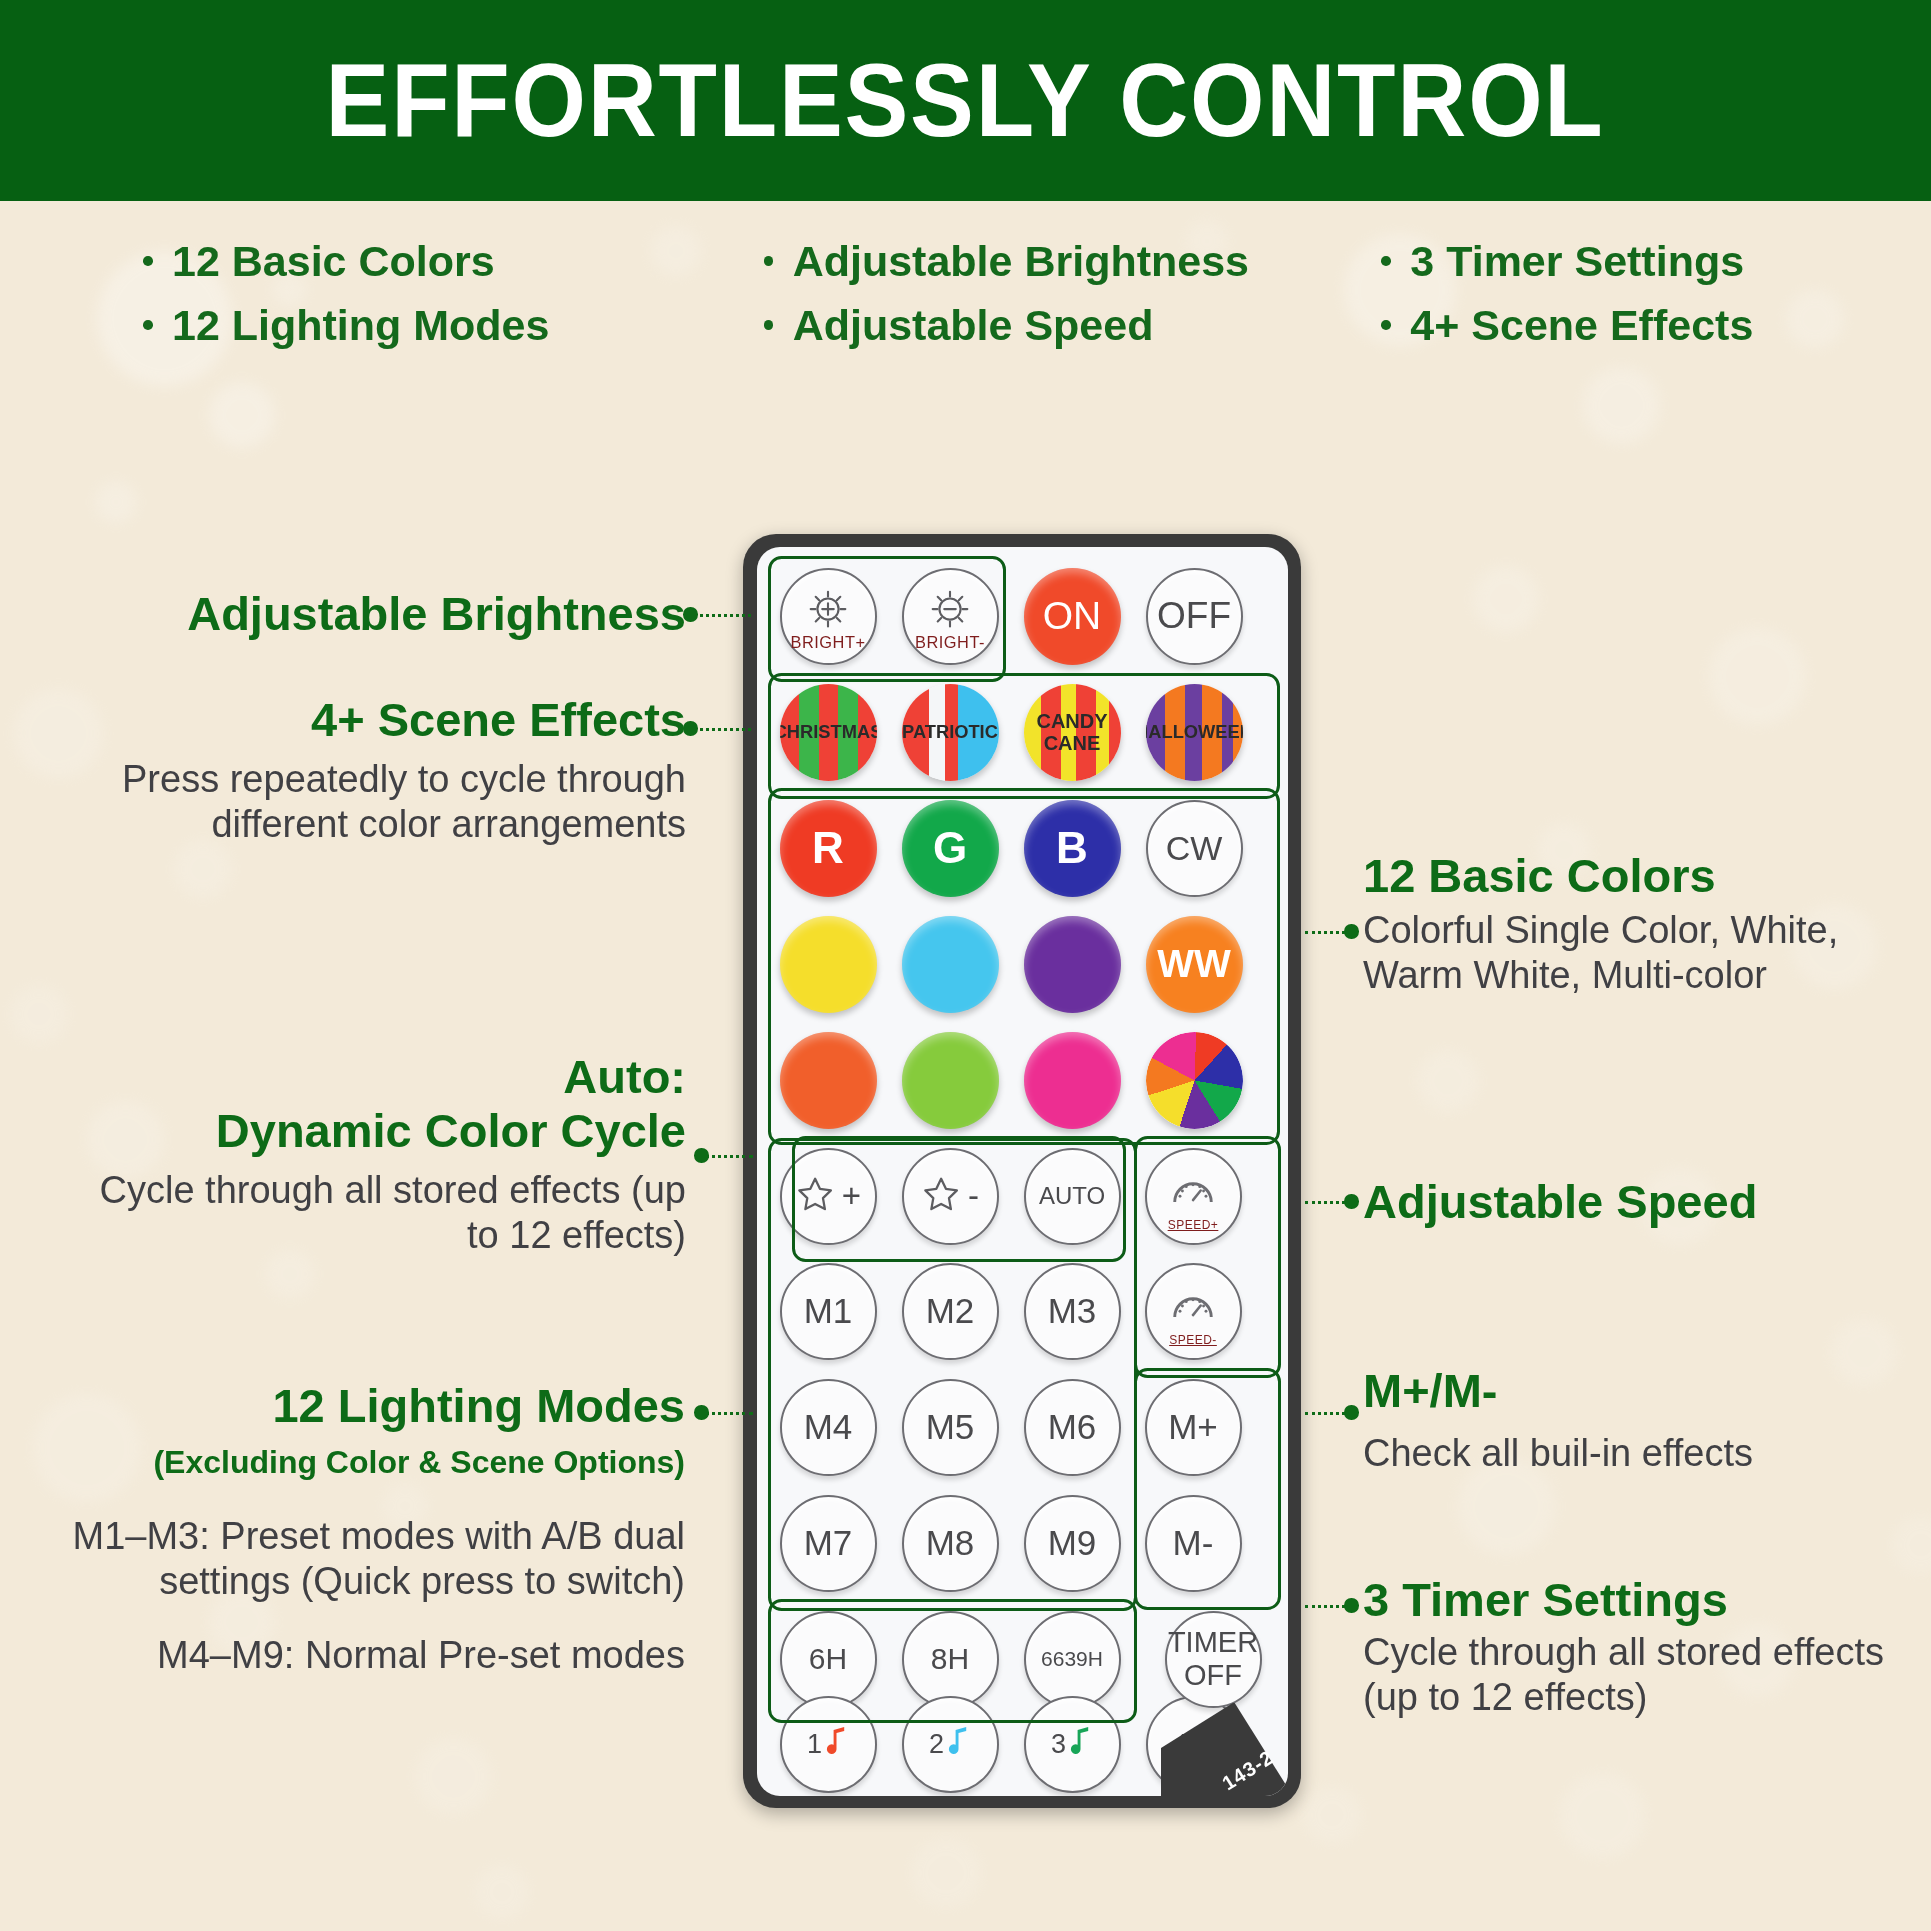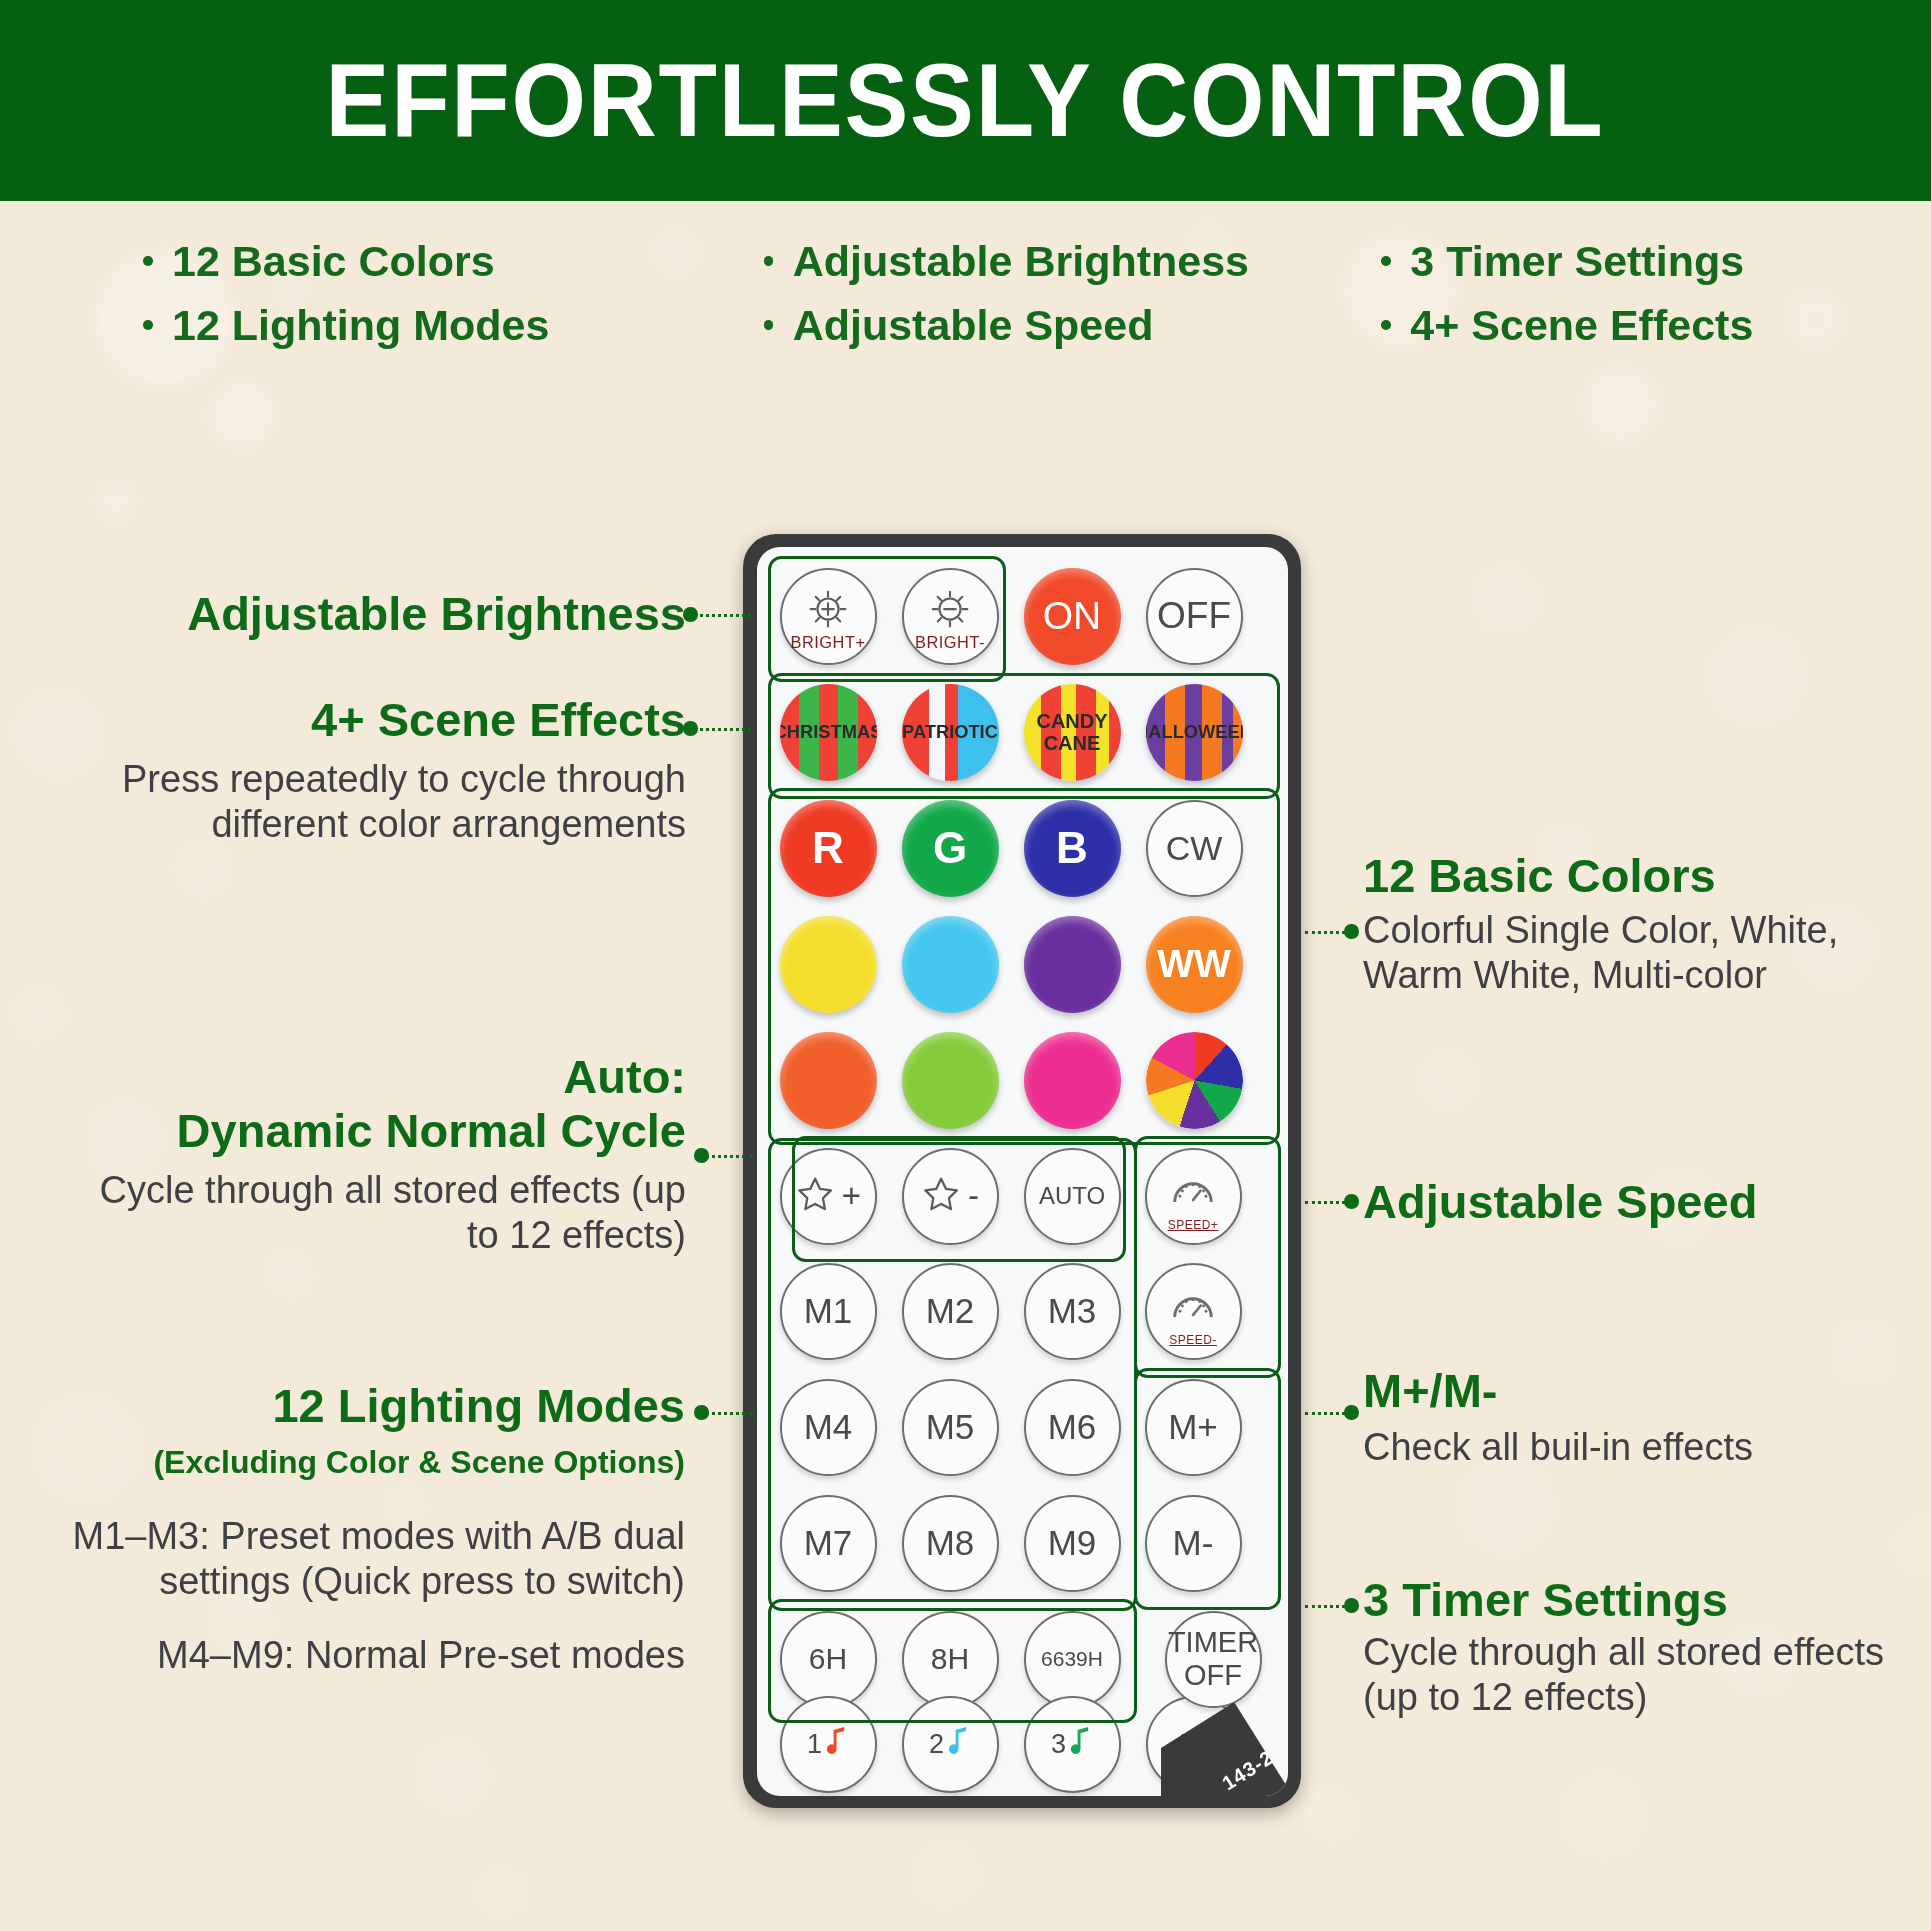"Dynamic Normal Cycle" div.ctitle { text: Normal -> Color }
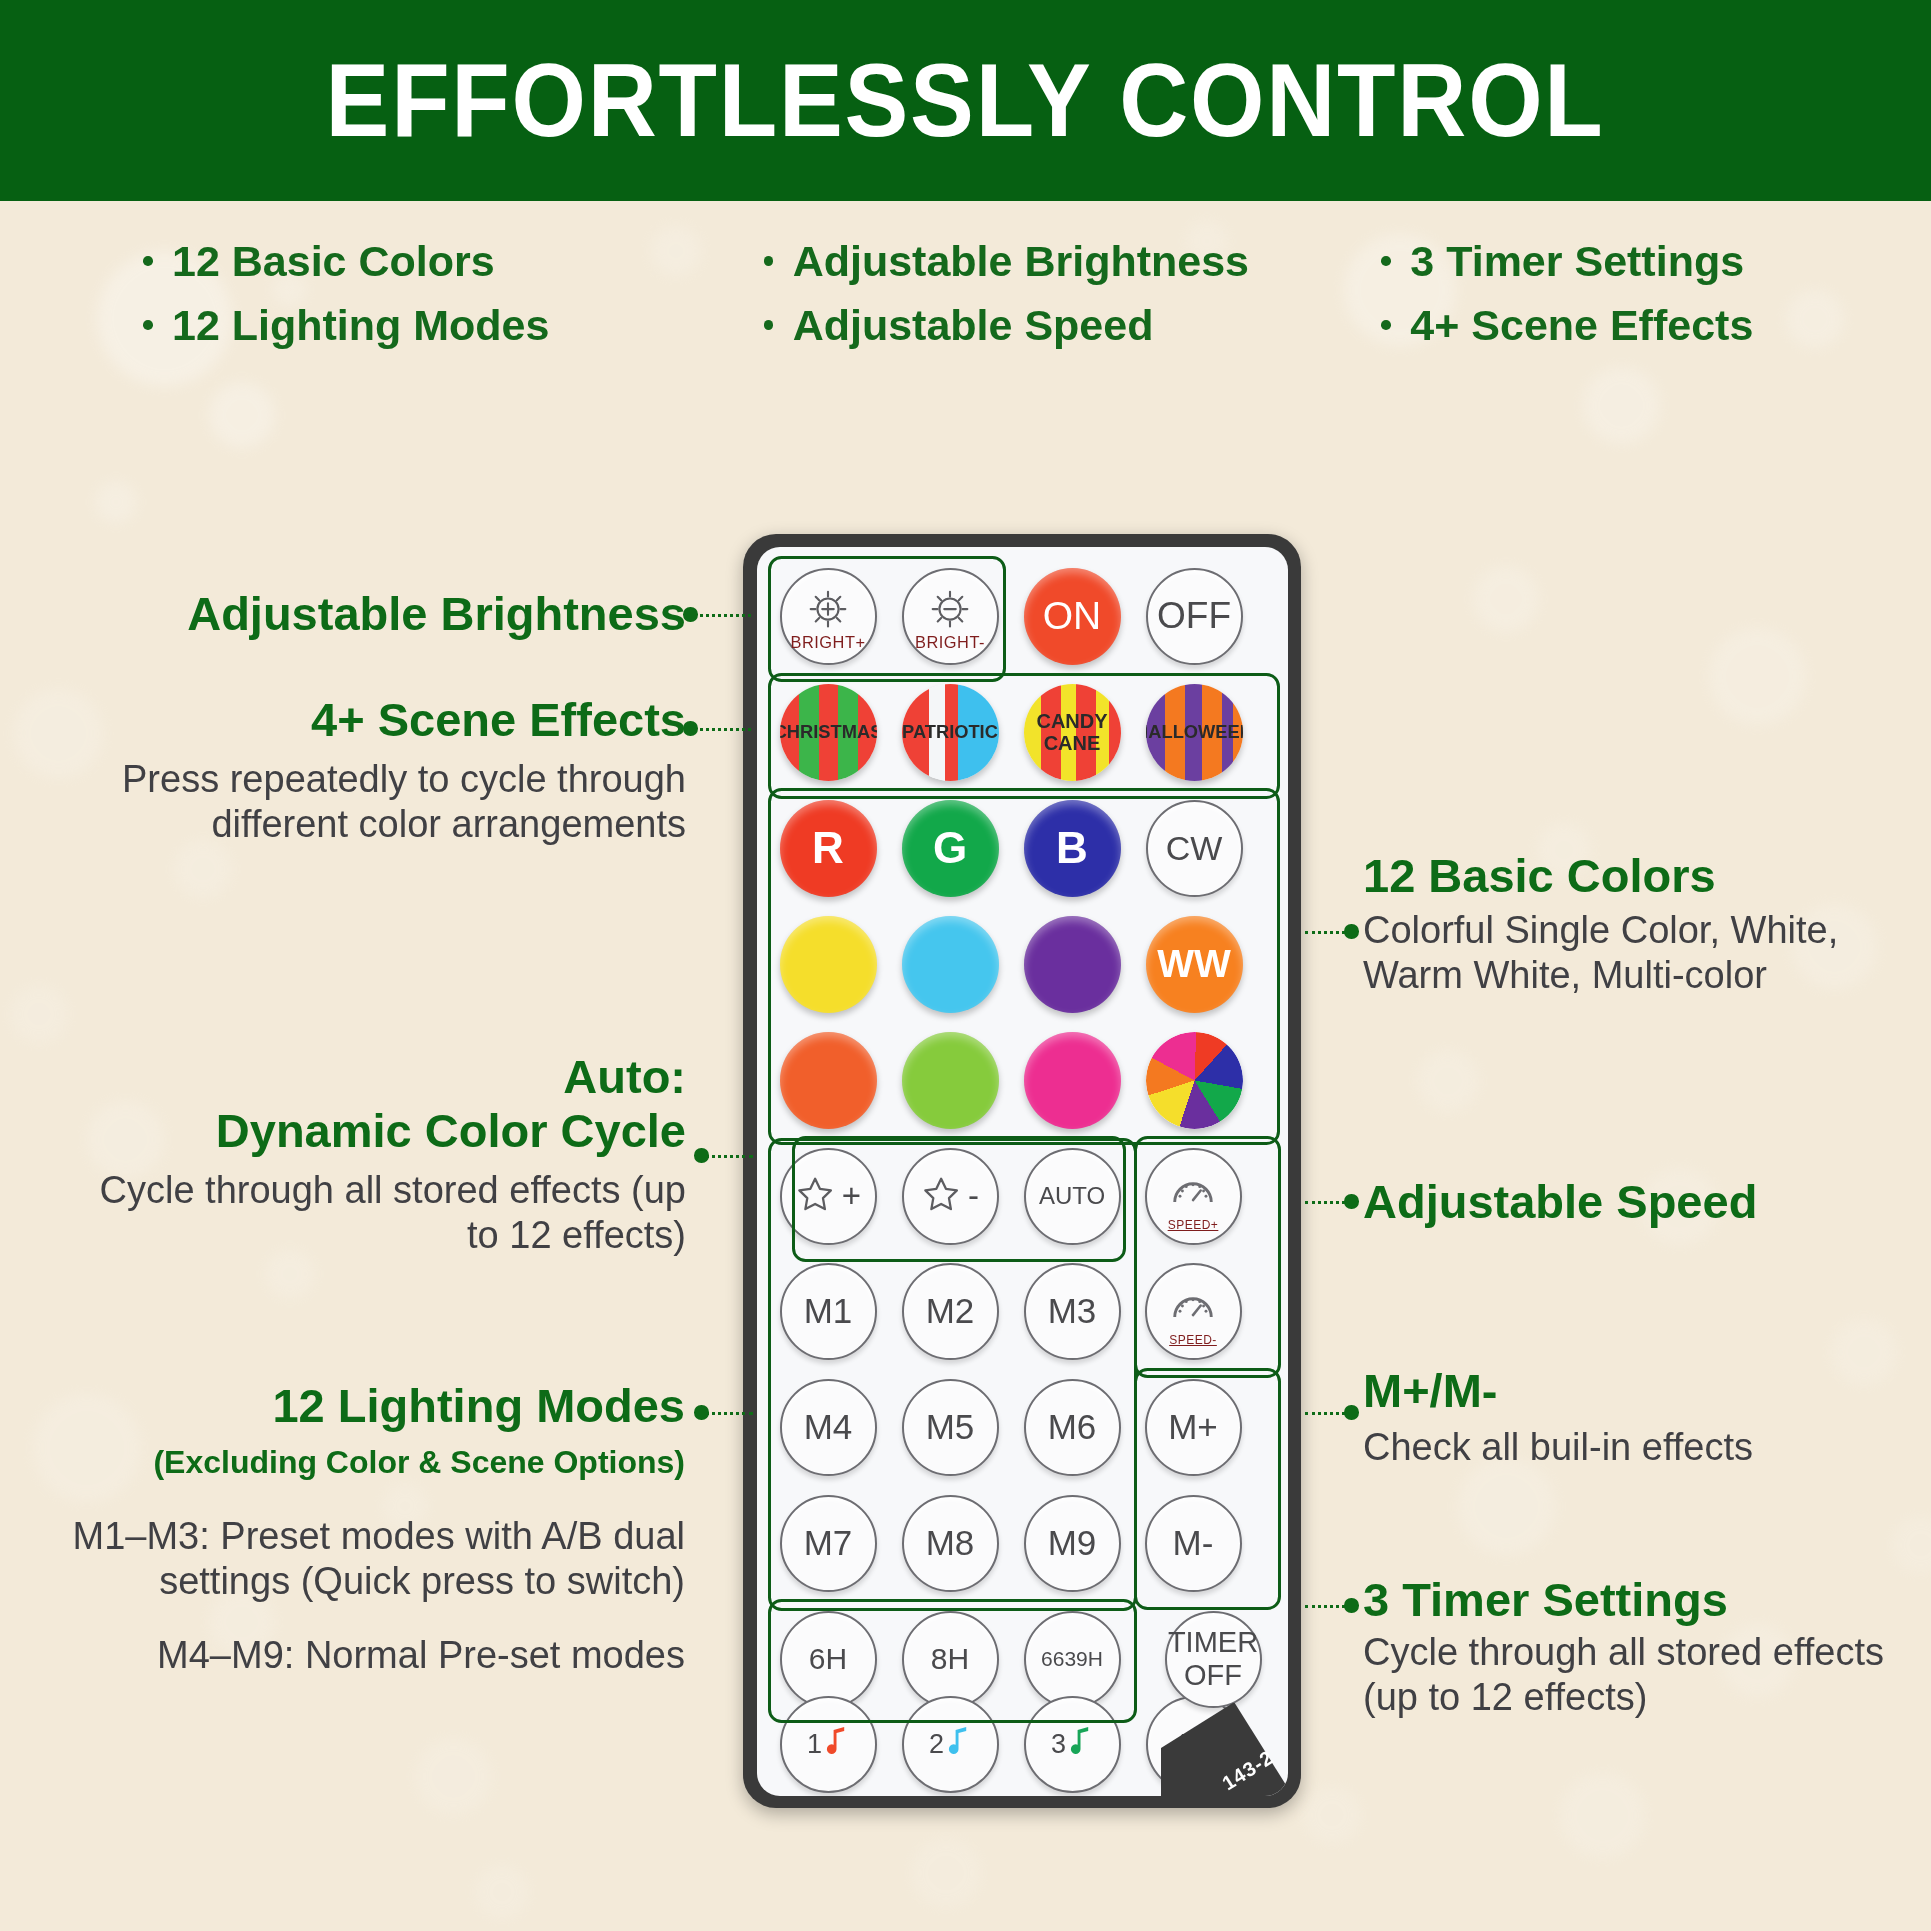"Check all buil-in effects" div.rbody { margin-top: 6px -> 12px }
